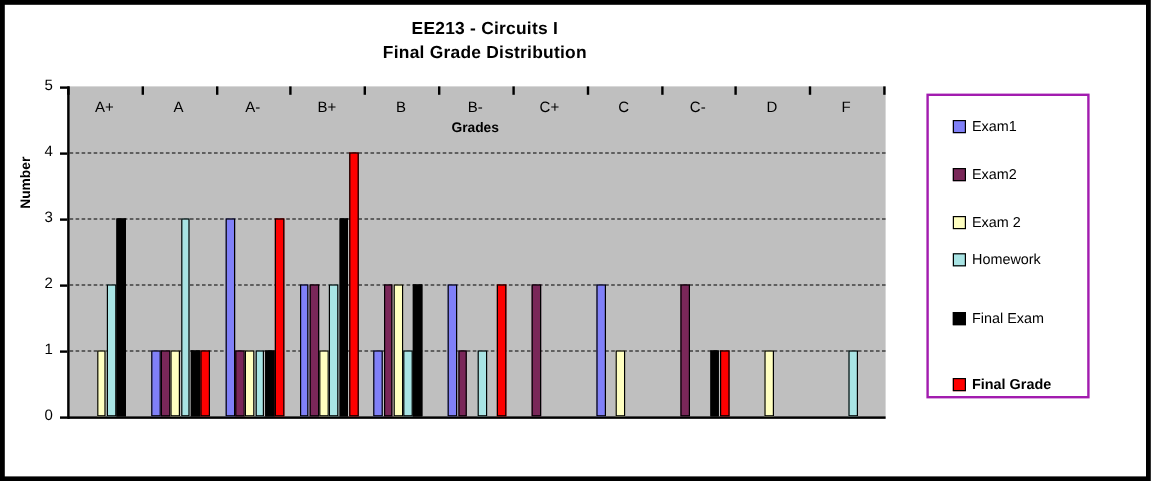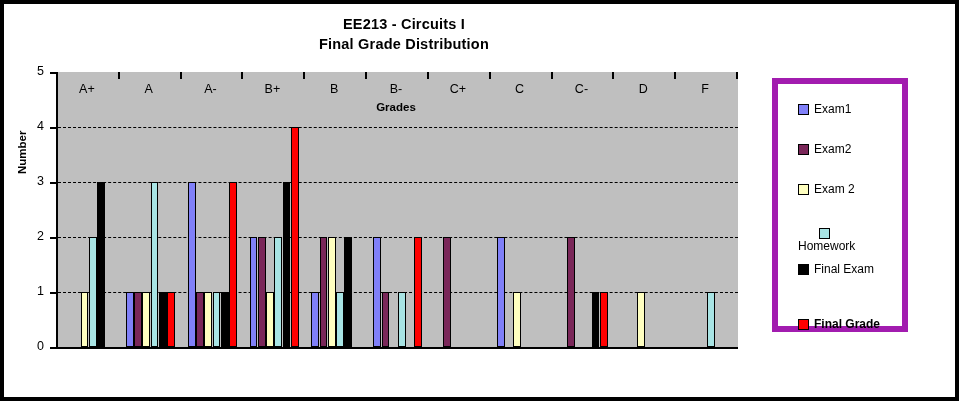"Exam1" #legend { border: 6px solid #a21caf -> 2px solid #a21caf }
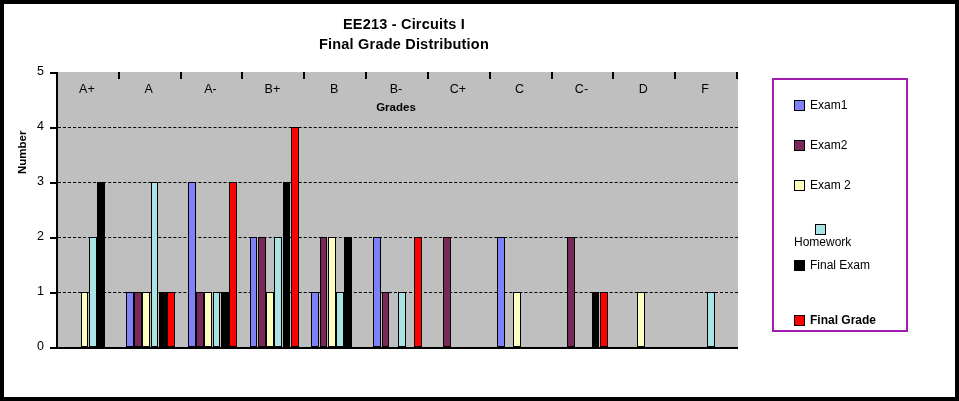"Homework" div.legend-row { flex-direction: column -> none; top: 144px -> 129px }
